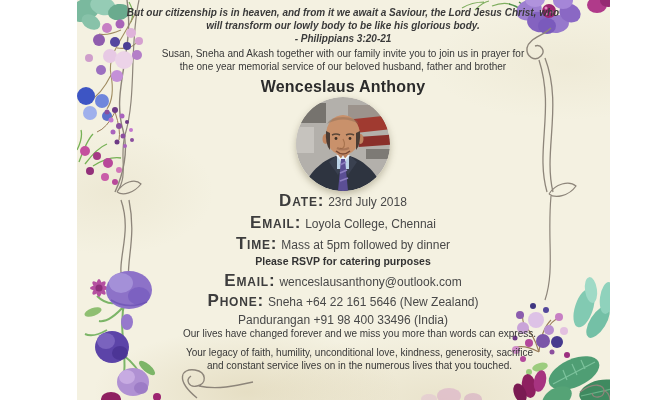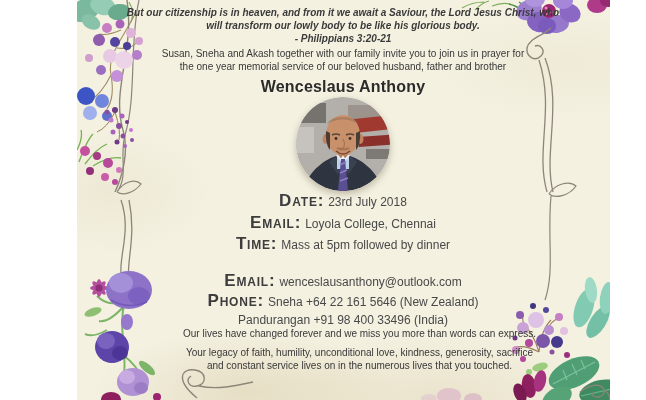"Please RSVP for catering purposes" div.row { html: none -> <div>Please RSVP for catering purposes</div> }
